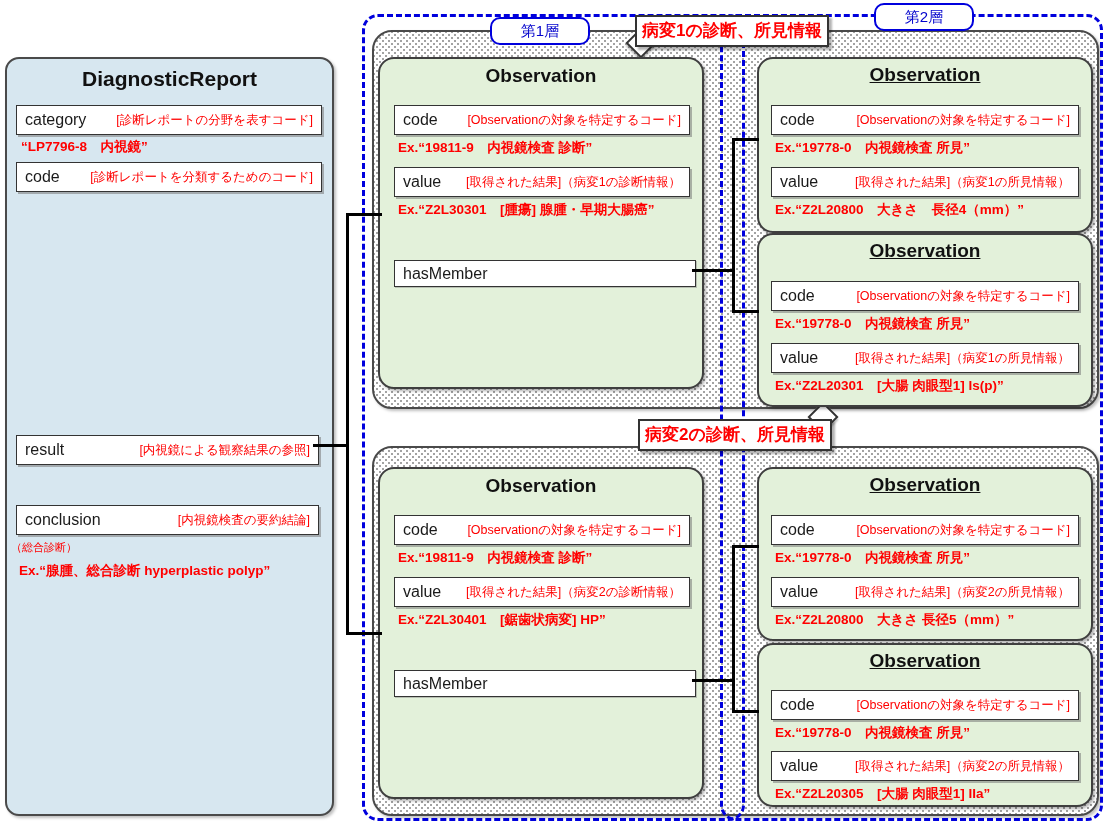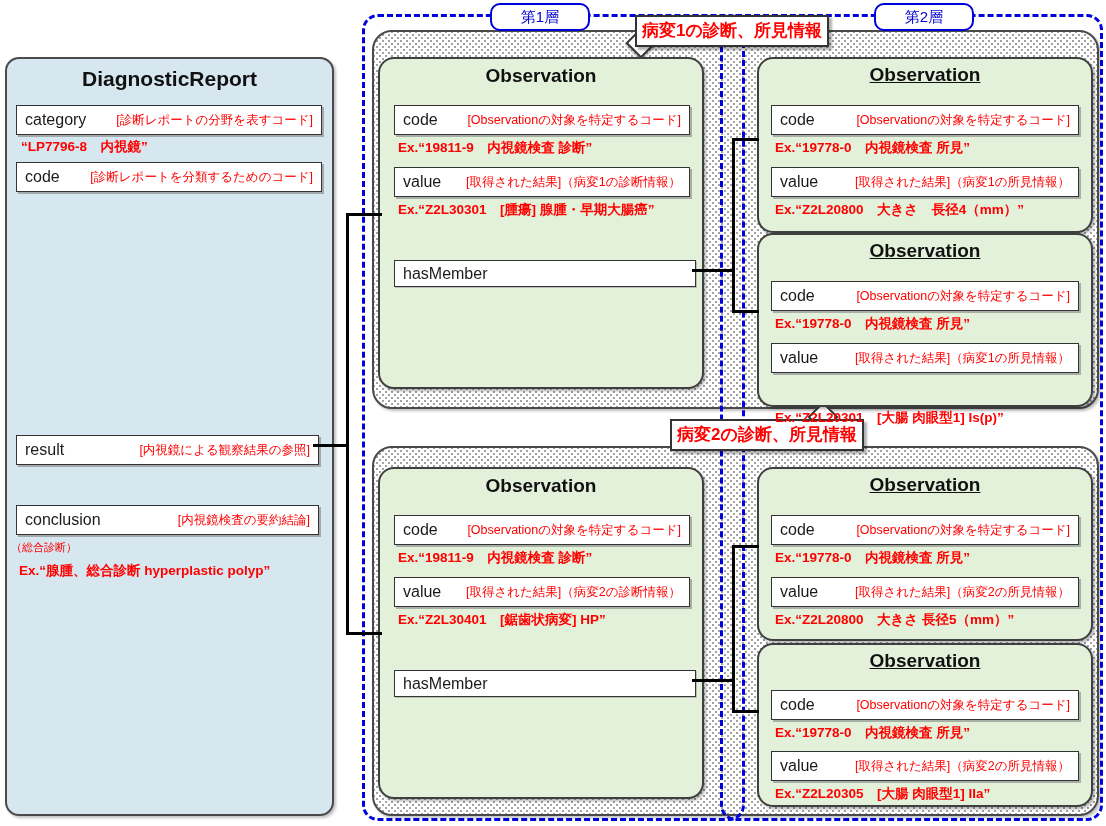"第1層" div.layer-label { top: 3px -> 17px }
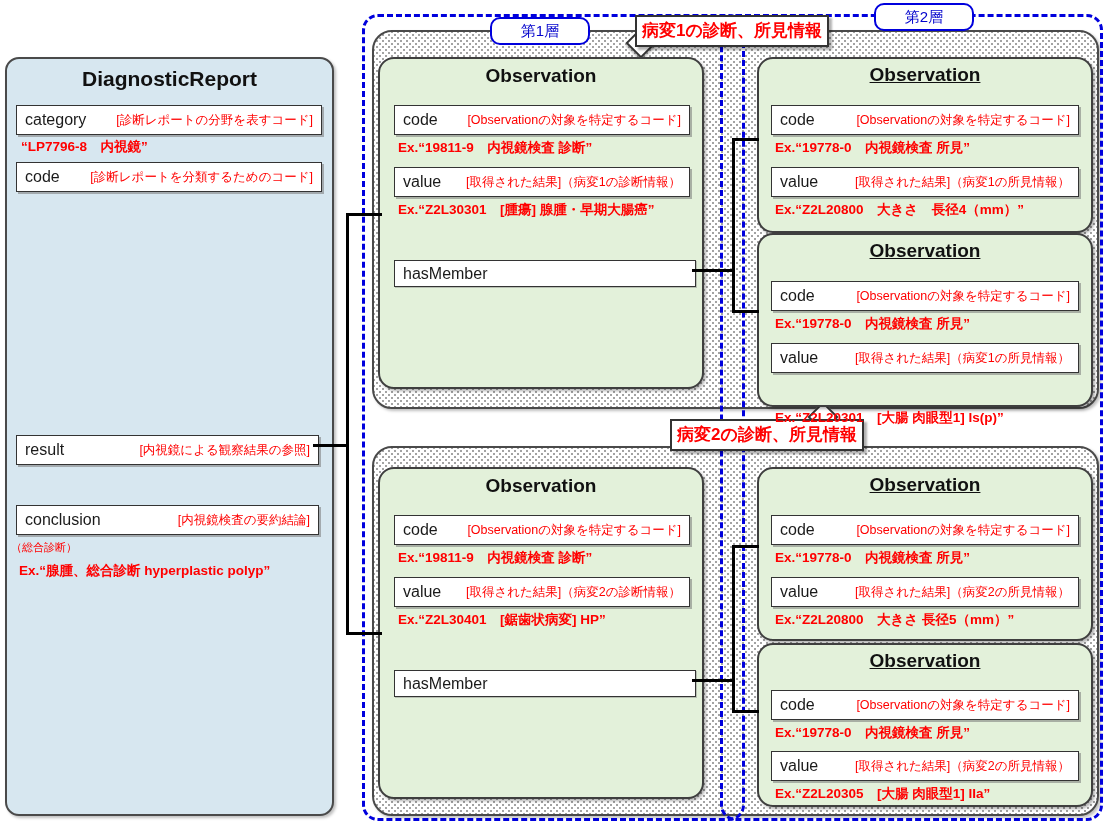"Ex.“Z2L20301 [大腸 肉眼型1] Is(p)”" div.fvalue { margin-top: 32px -> none }
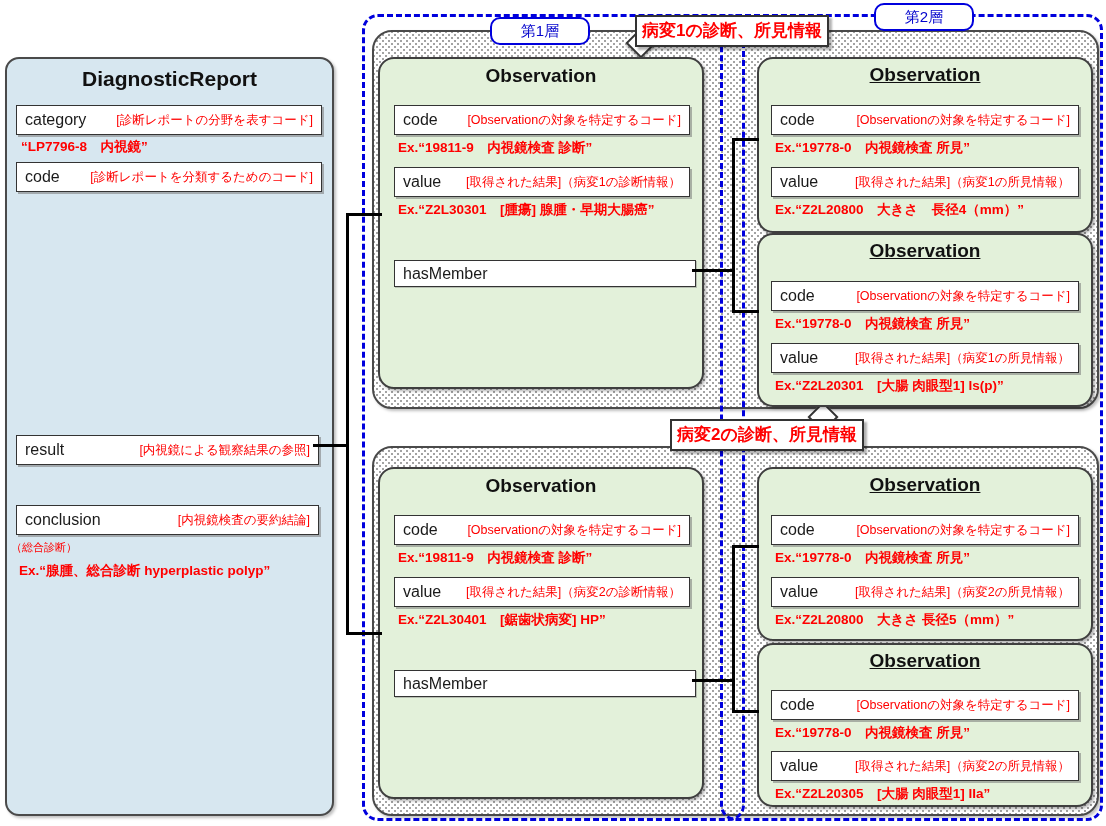"病変2の診断、所見情報" div.lesion-label { margin-left: 32px -> none }
